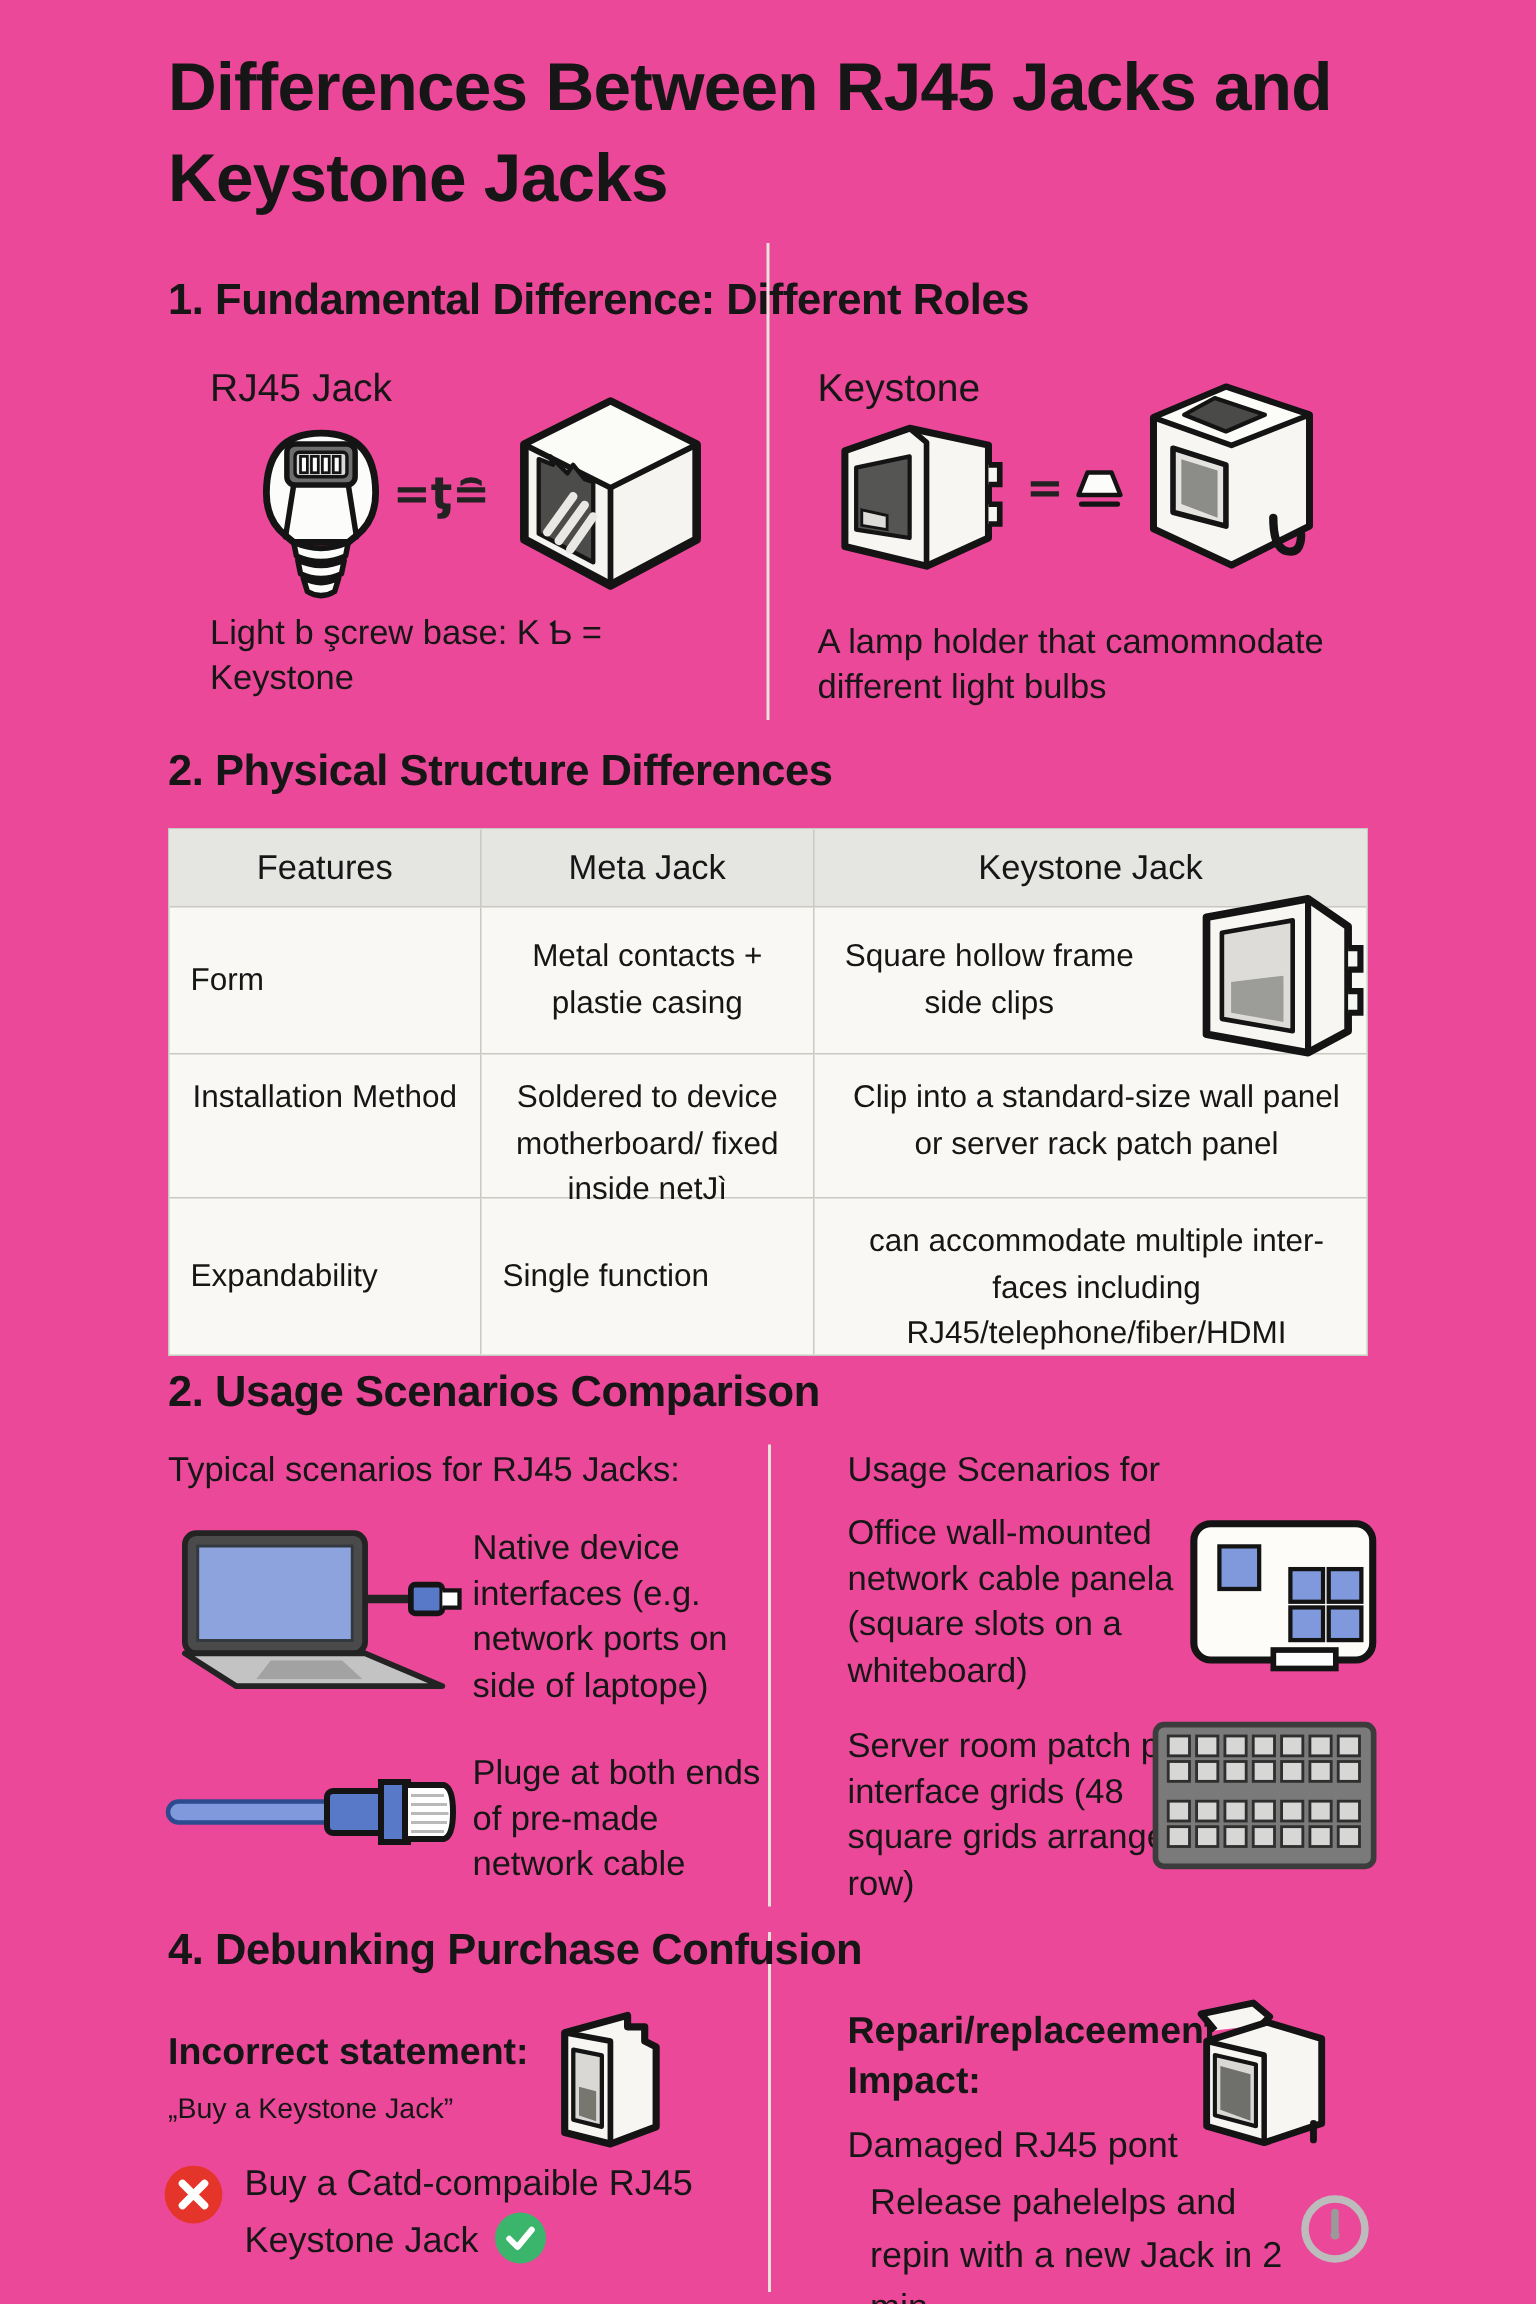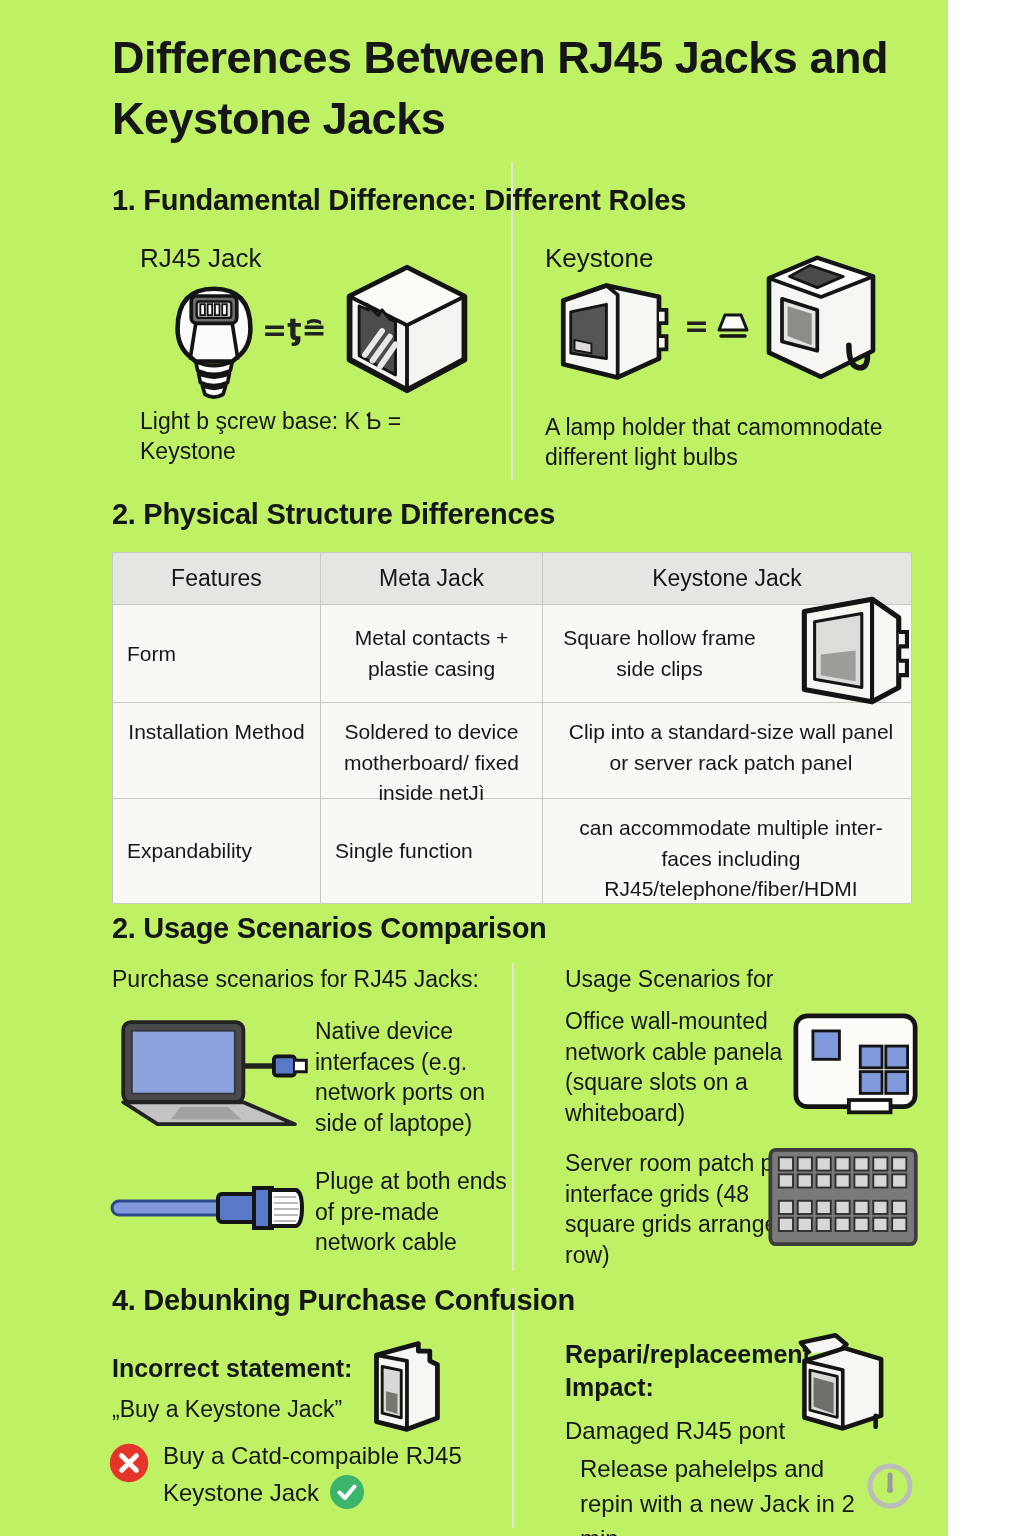"Differences Between RJ45 Jacks and" .page { background: #bef264 -> #ec4899; width: 948px -> 1024px }
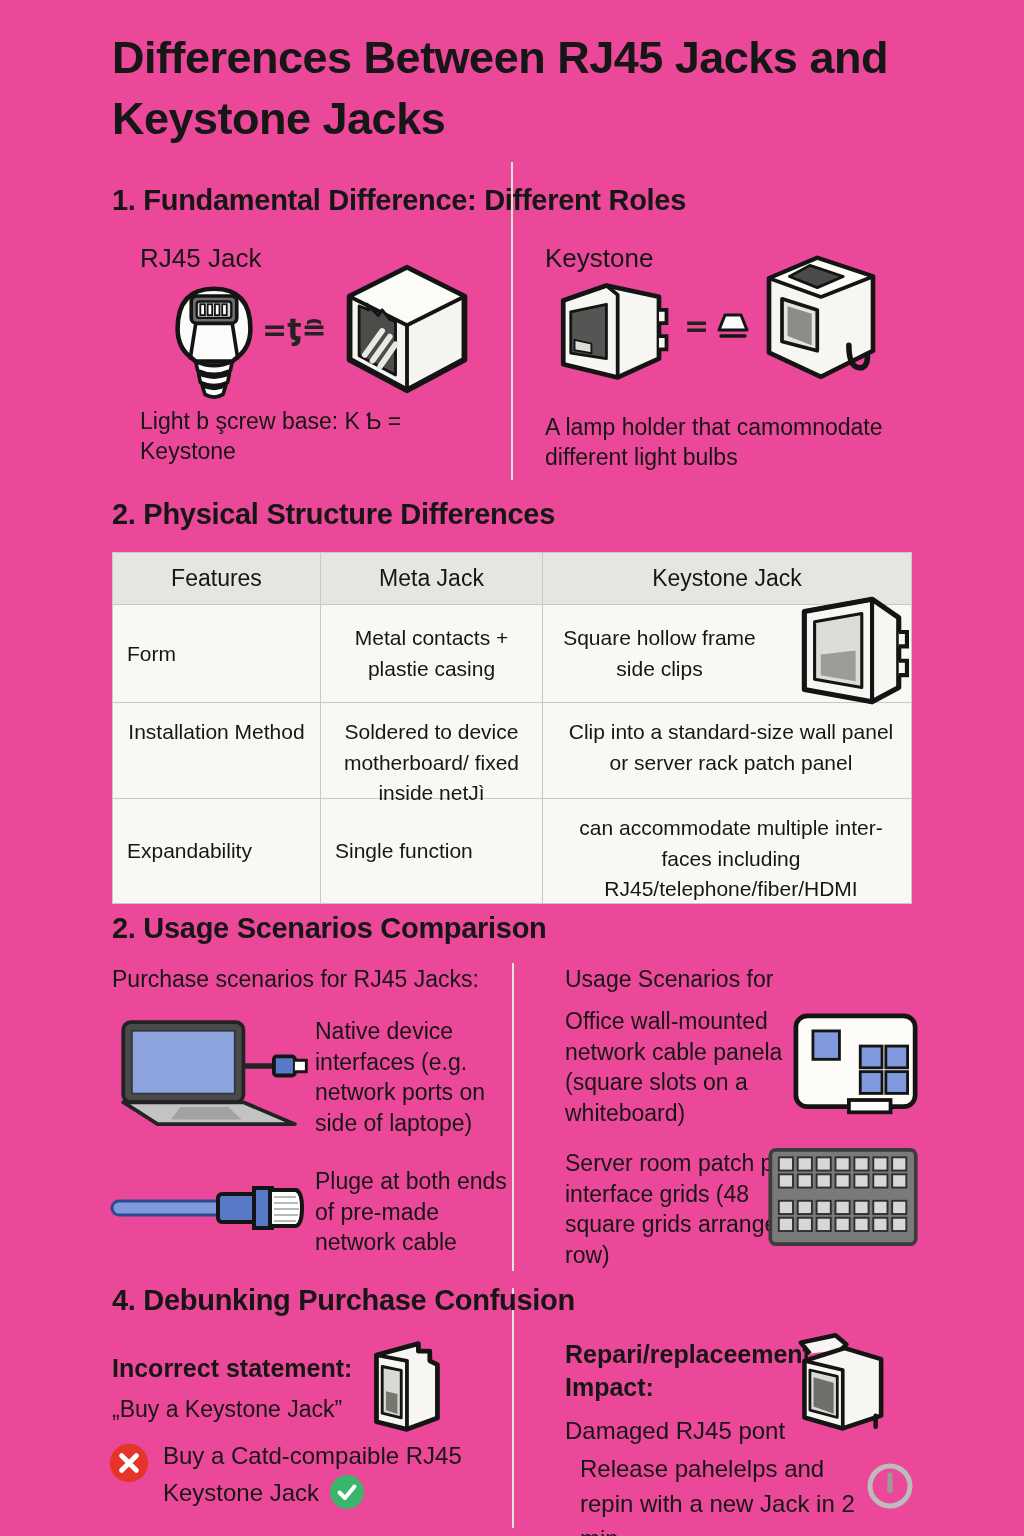"Purchase scenarios for RJ45 Jacks:" div.abs { text: Purchase -> Typical }
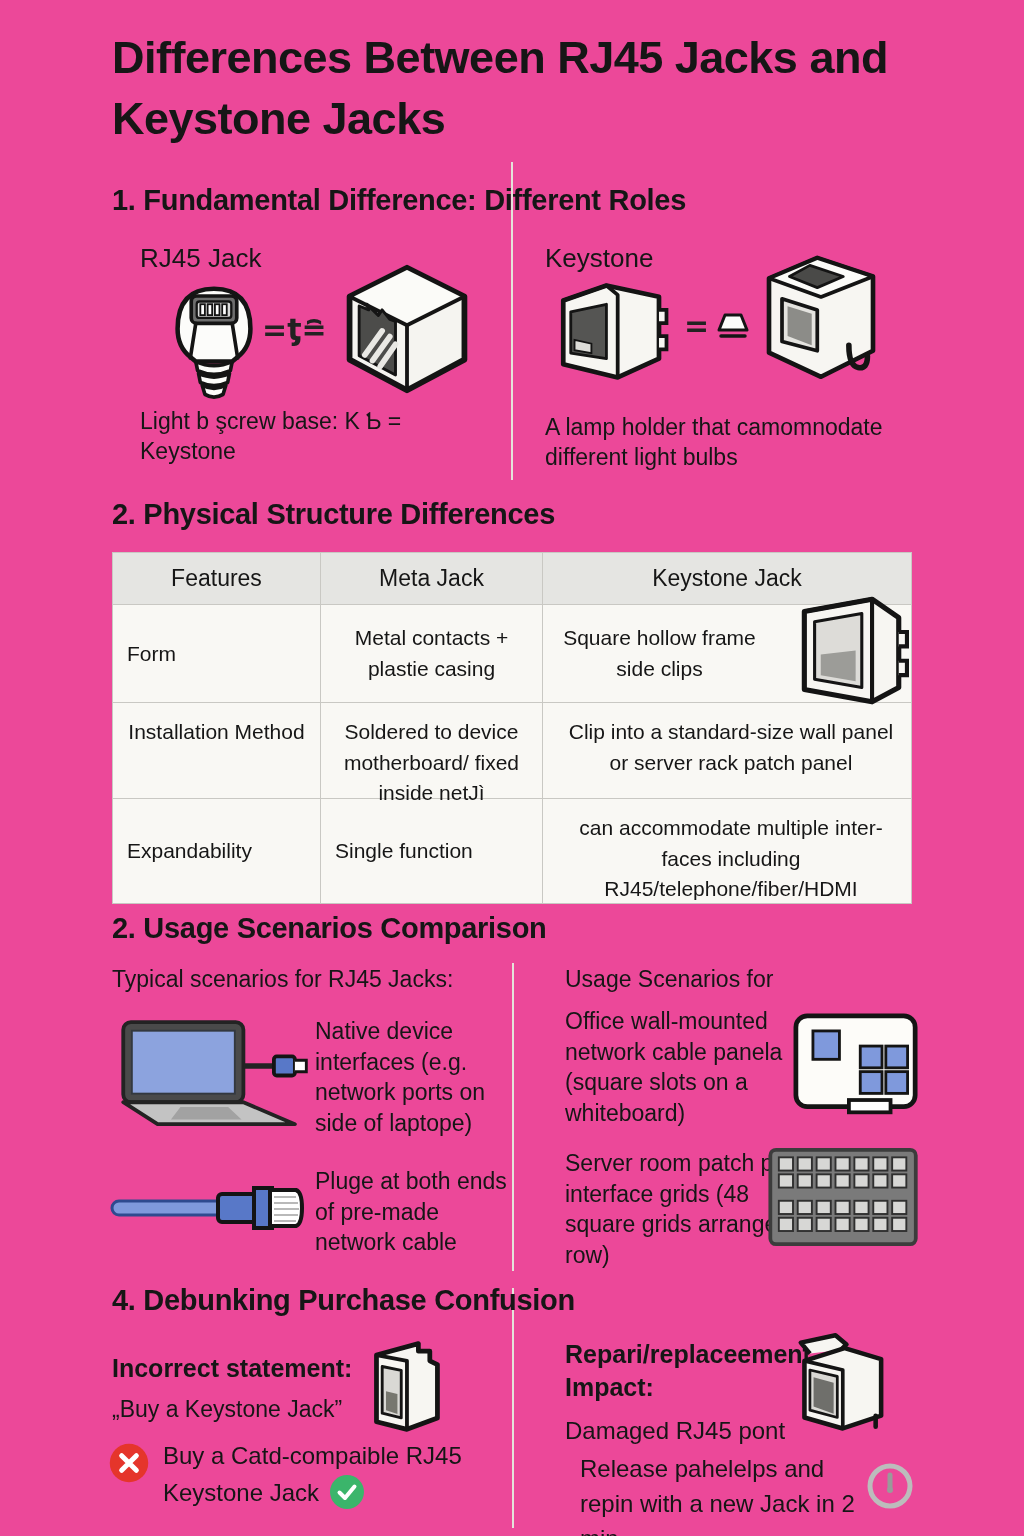"„Buy a Keystone Jack”" .quote { font-size: 23px -> 19px }
